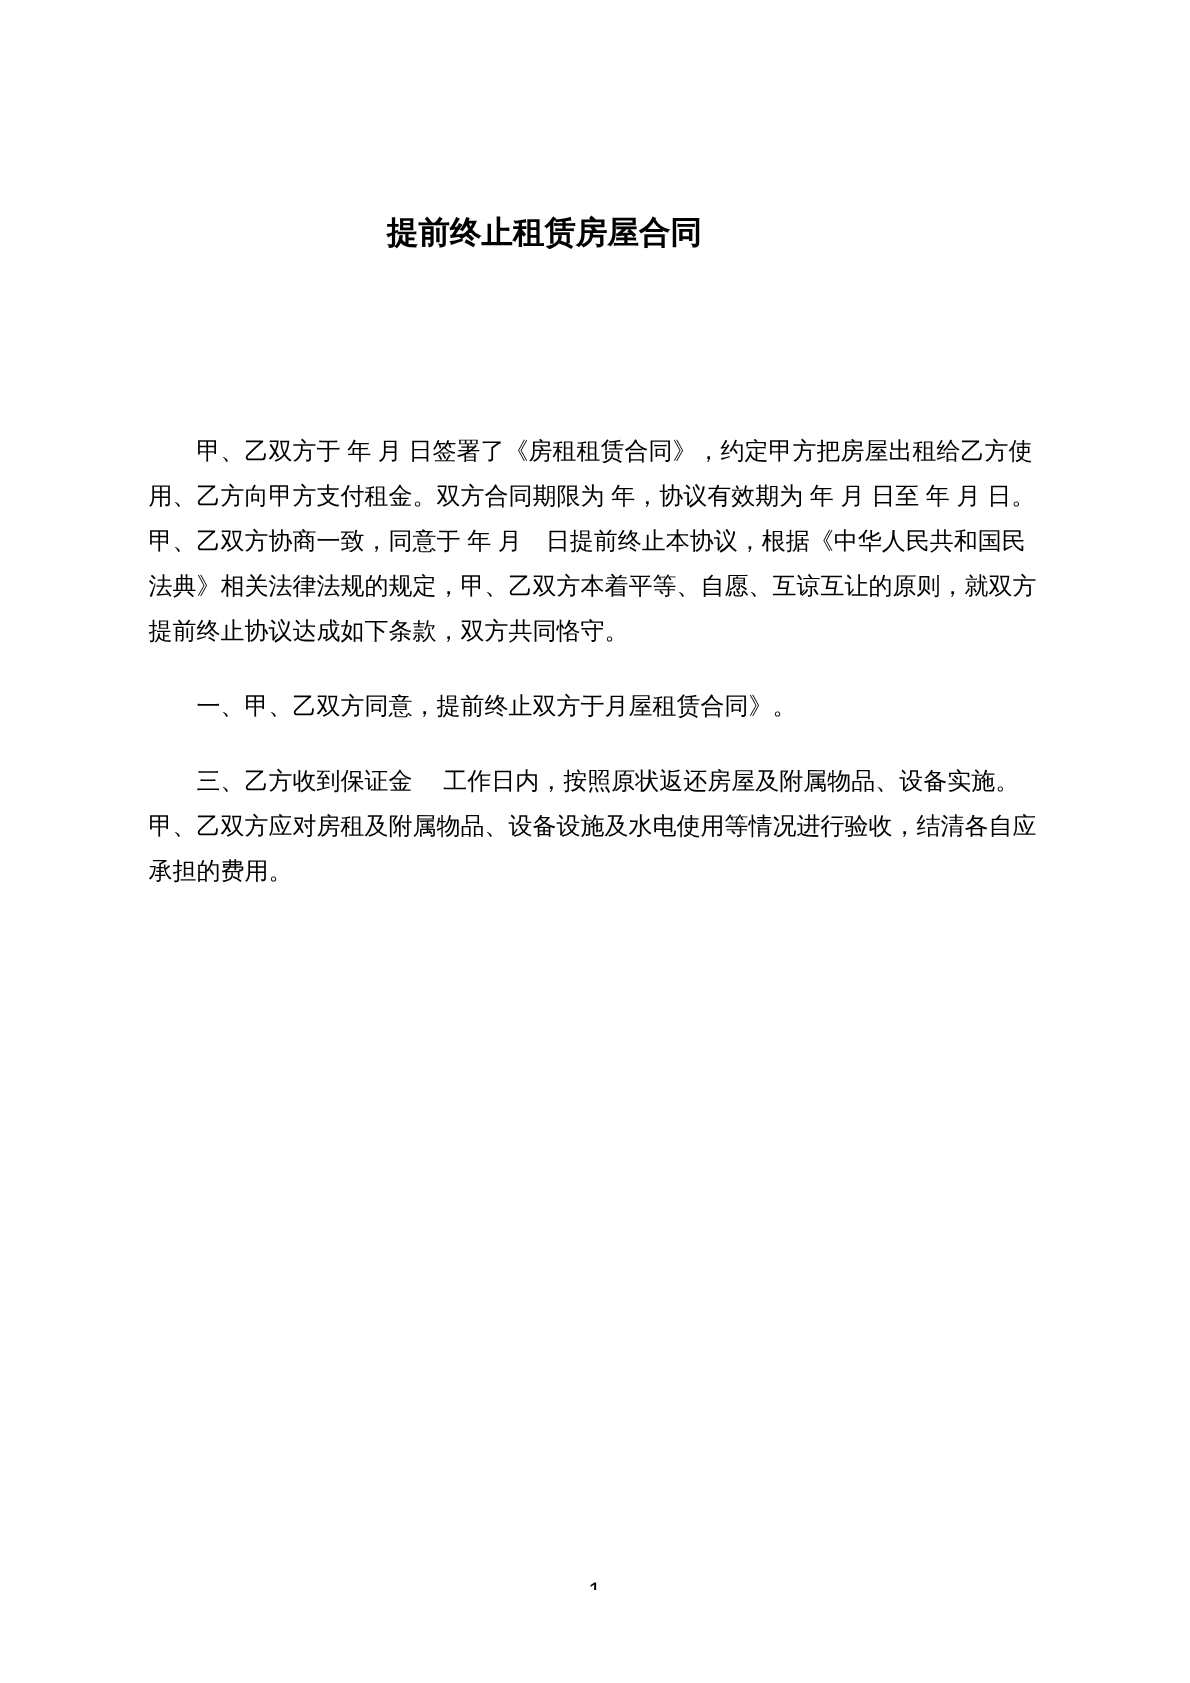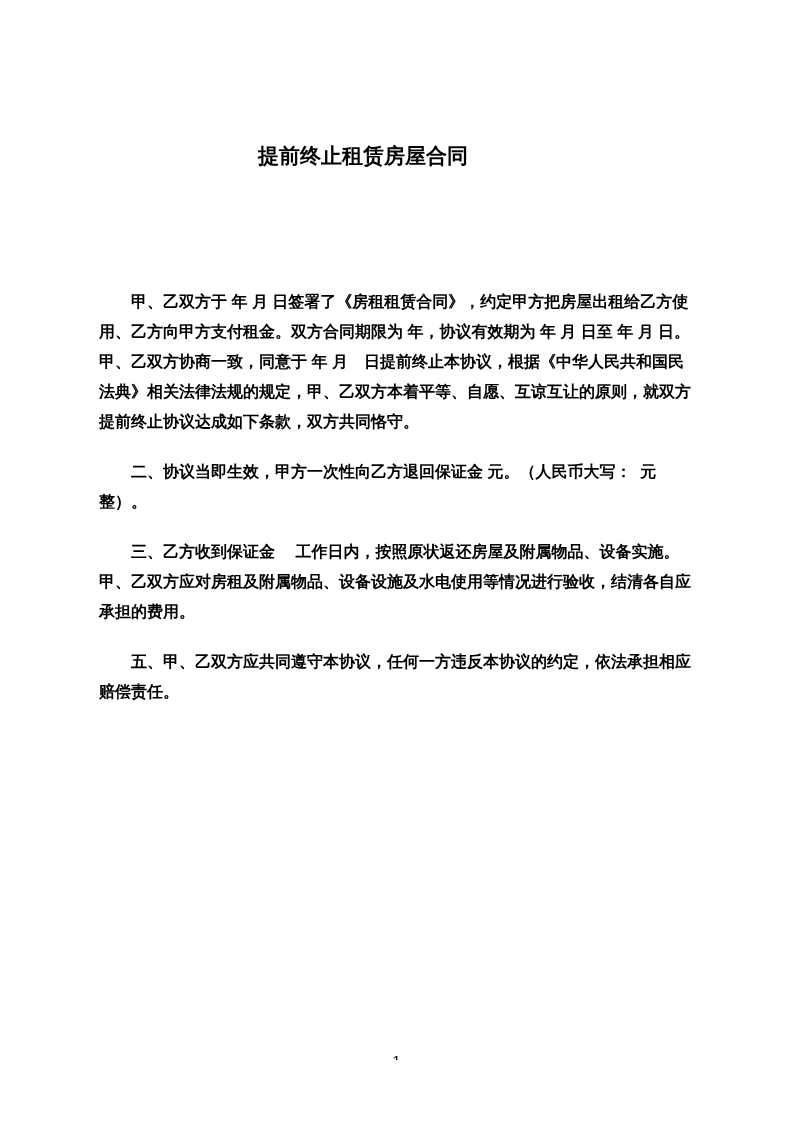"甲、乙双方于 年 月" .para { font-weight: bold -> none }
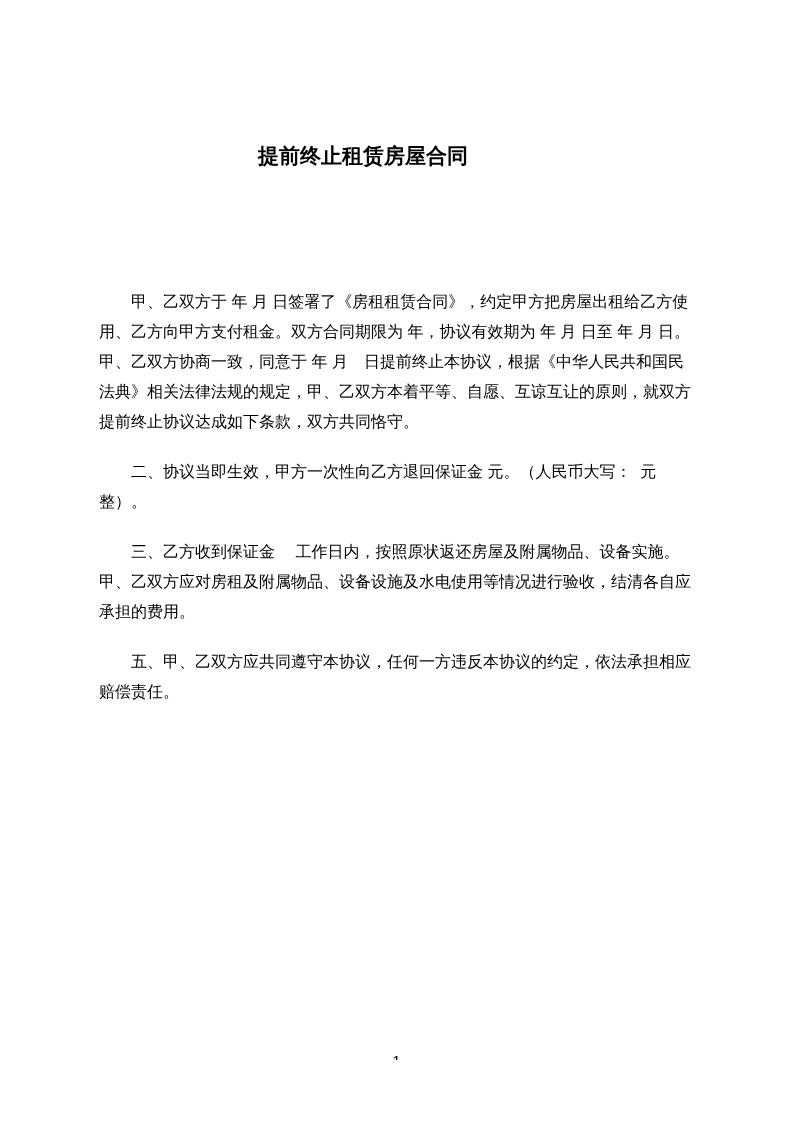"一、甲、乙双方同意，提前终止双方于月屋租赁合同》。" p.para { html: none -> <p>一、甲、乙双方同意，提前终止双方于月屋租赁合同》。</p> }
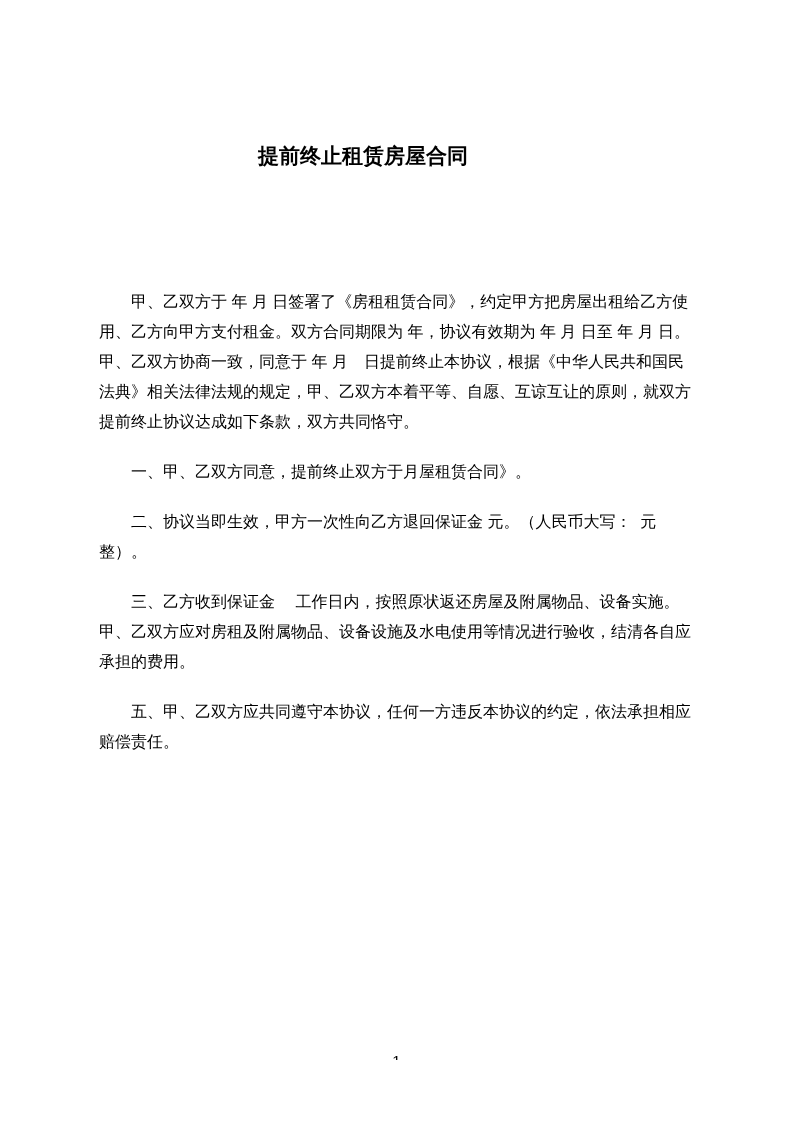"二、协议当即生效，甲方一次性向乙方退回保证金 元。（人民币大写： 元整）。" p.para { html: <p>二、协议当即生效，甲方一次性向乙方退回保证金 元。（人民币大写： 元整）。</p> -> none }
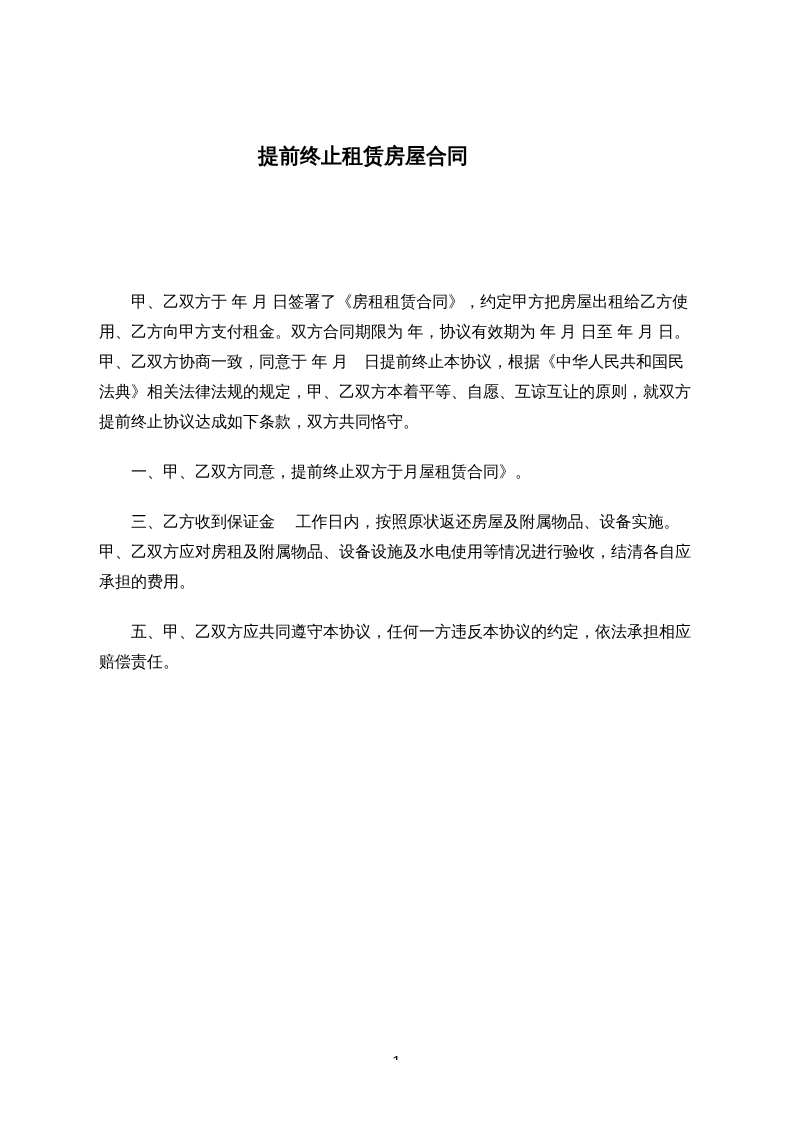"五、甲、乙双方应共同遵守本协议，任何一方违反本协议的约定，依法承担相应赔偿责任。" p.para { html: <p>五、甲、乙双方应共同遵守本协议，任何一方违反本协议的约定，依法承担相应赔偿责任。</p> -> none }
